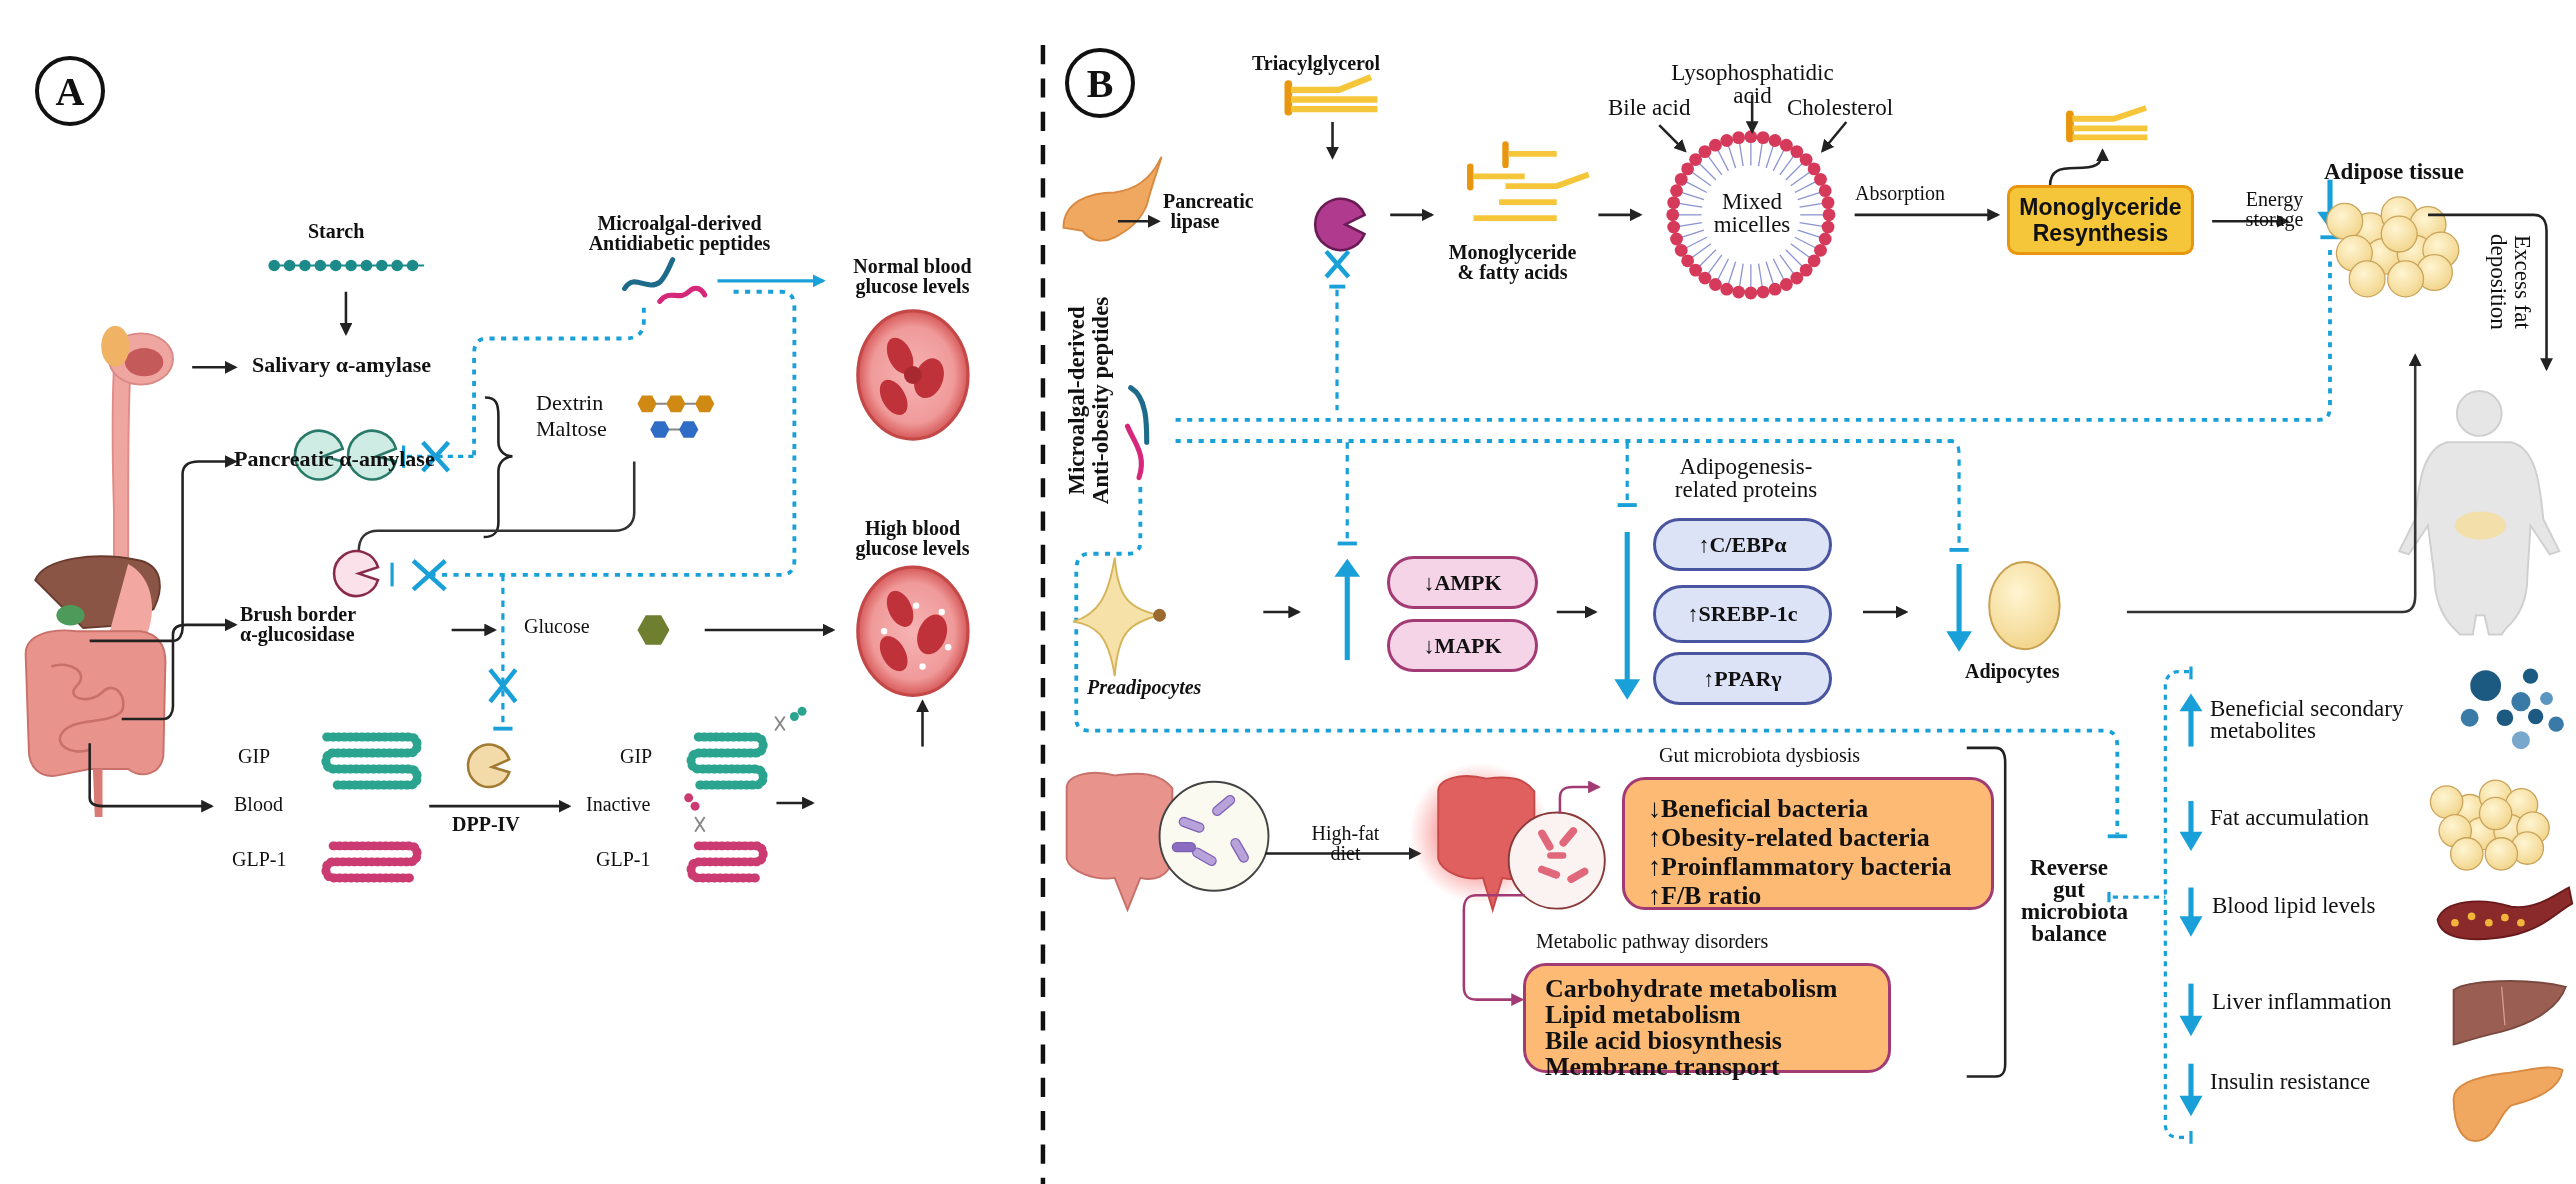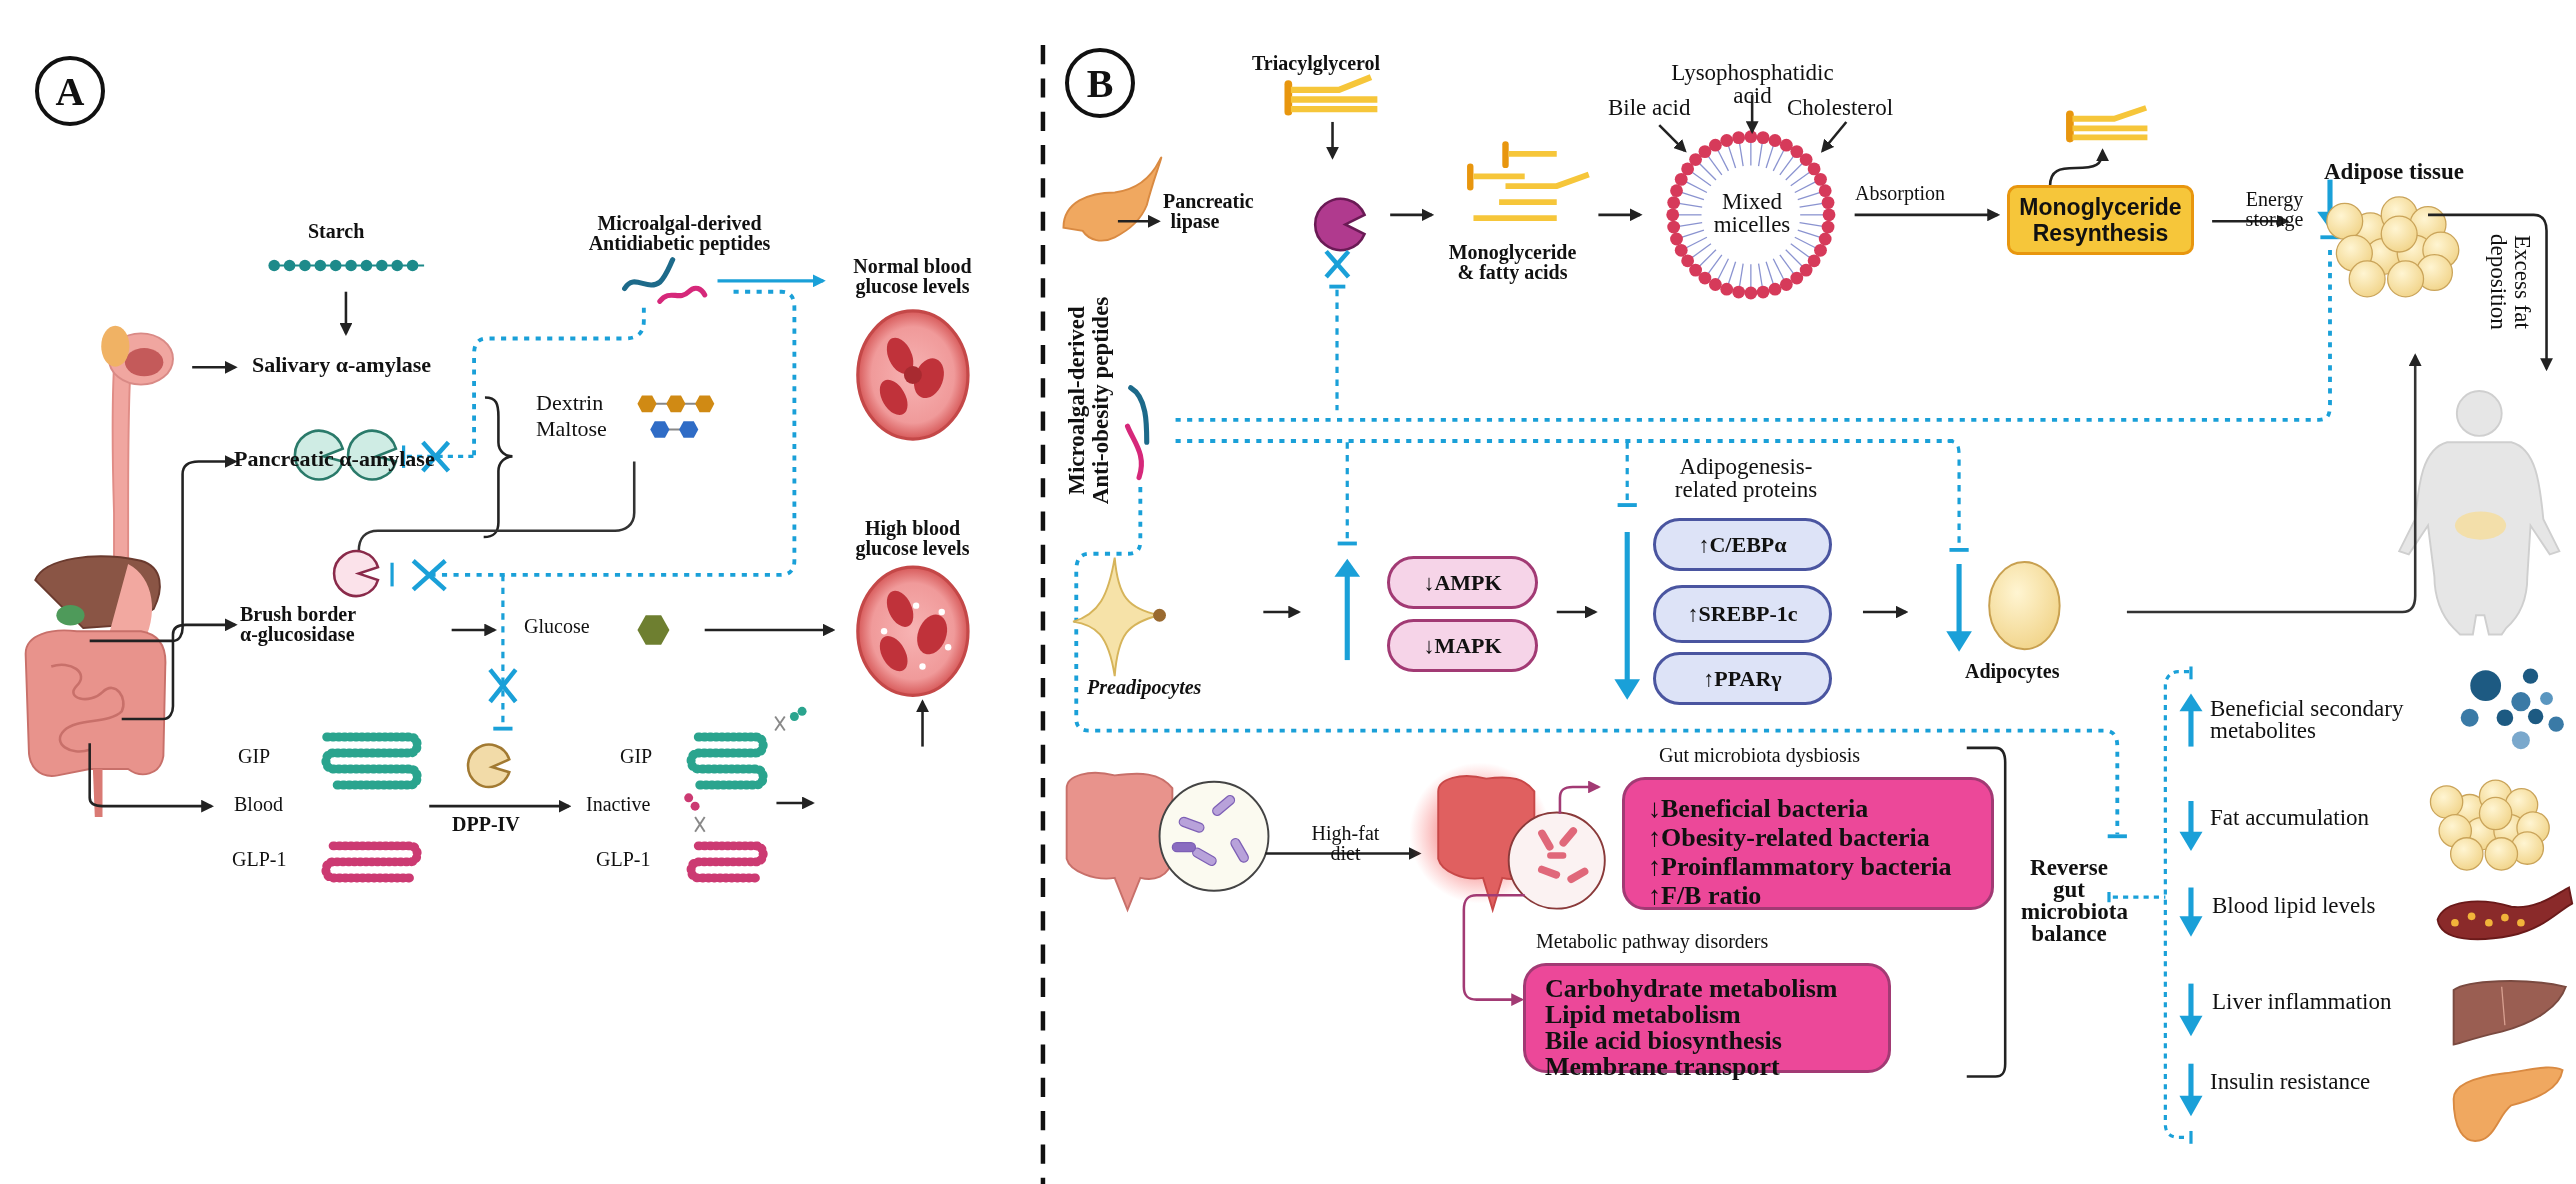"↓Beneficial bacteria" .box-list { background: #ec4899 -> #fdba74 }
